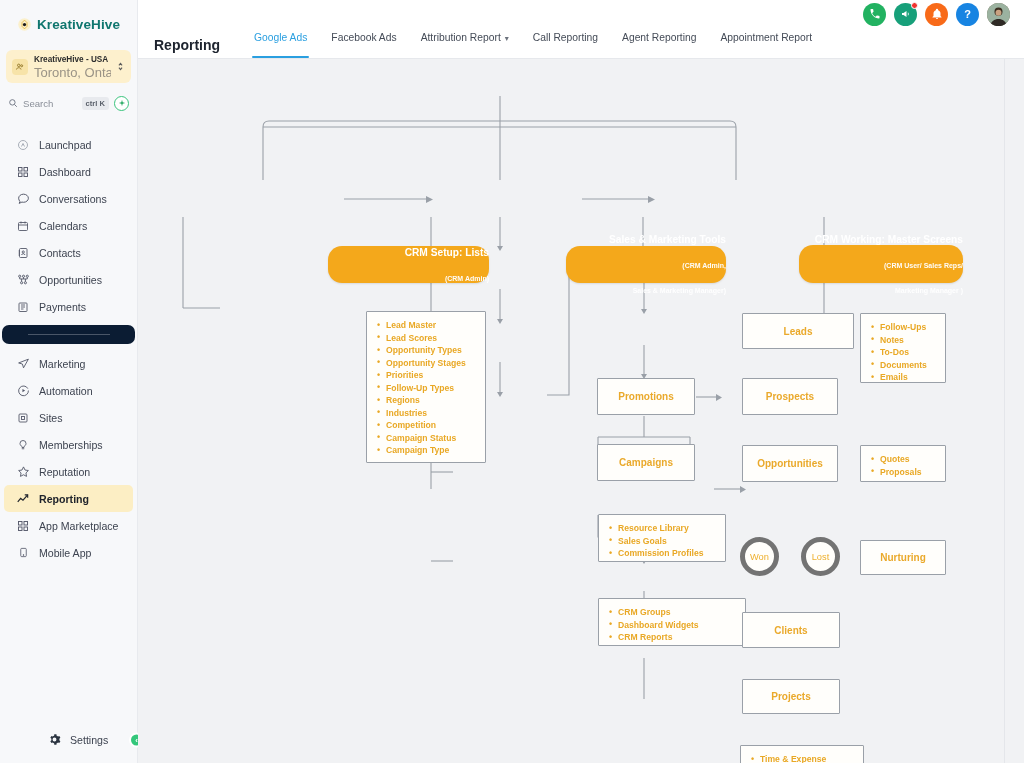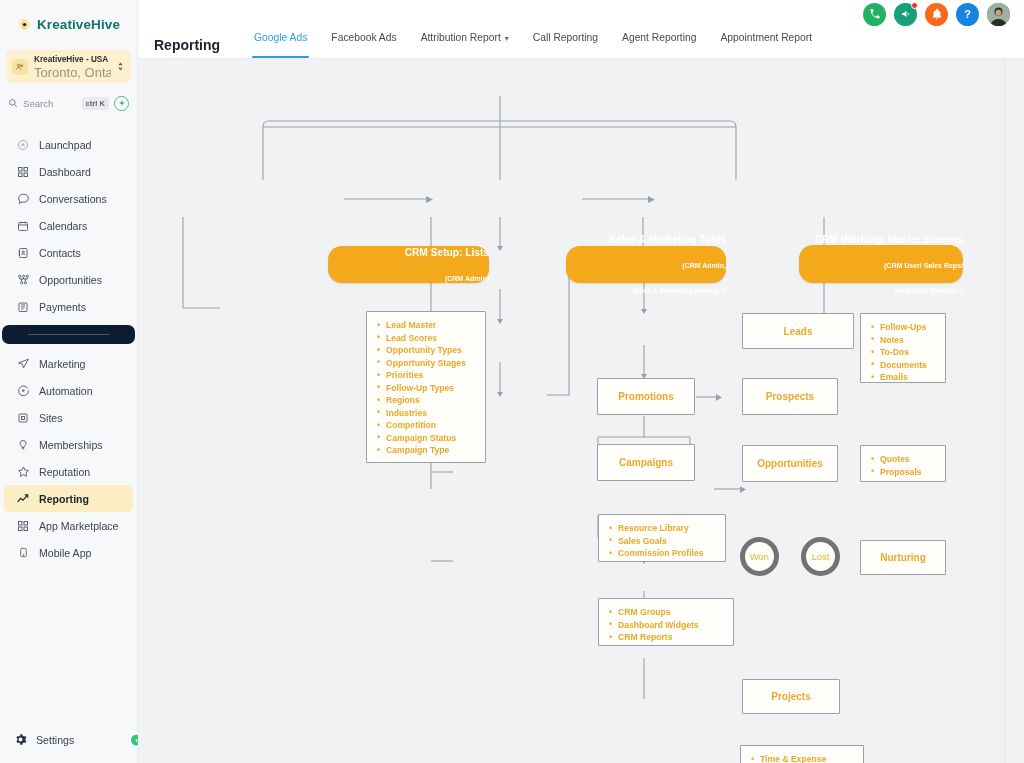"CRM Groups" div.listbox { width: 136px -> 148px }
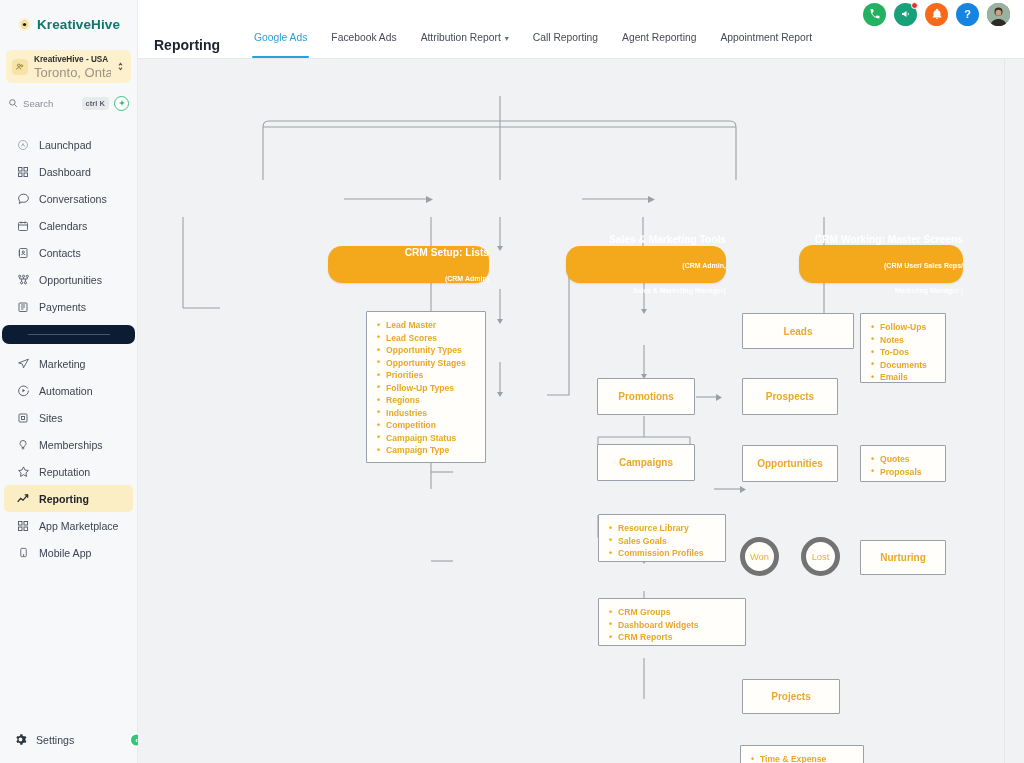"Clients" div.node { html: none -> <div>Clients</div> }
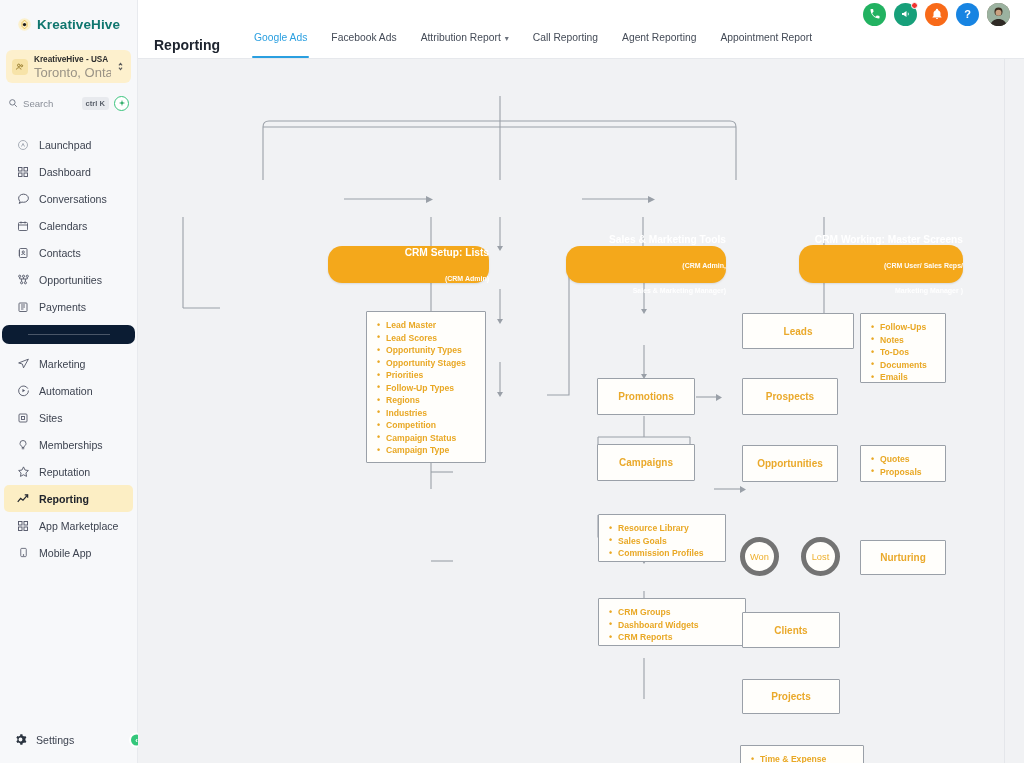"Settings" .sidebar-bottom { margin-left: none -> 34px }
